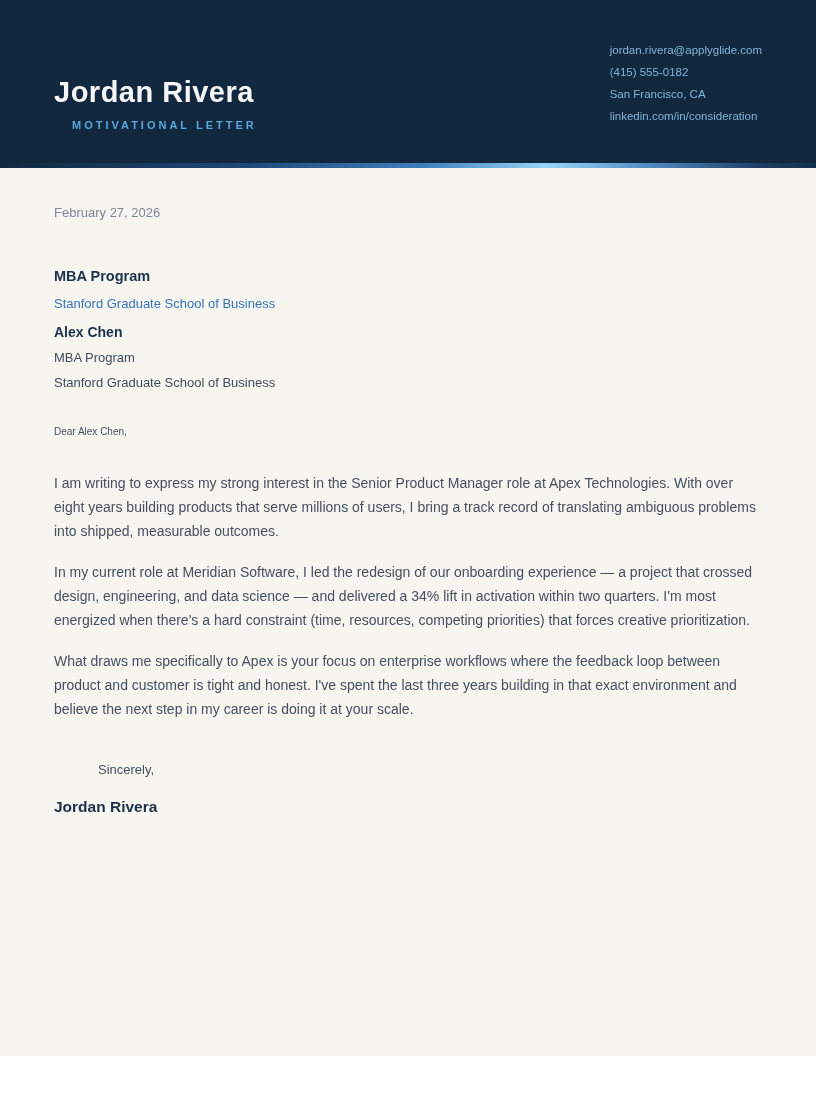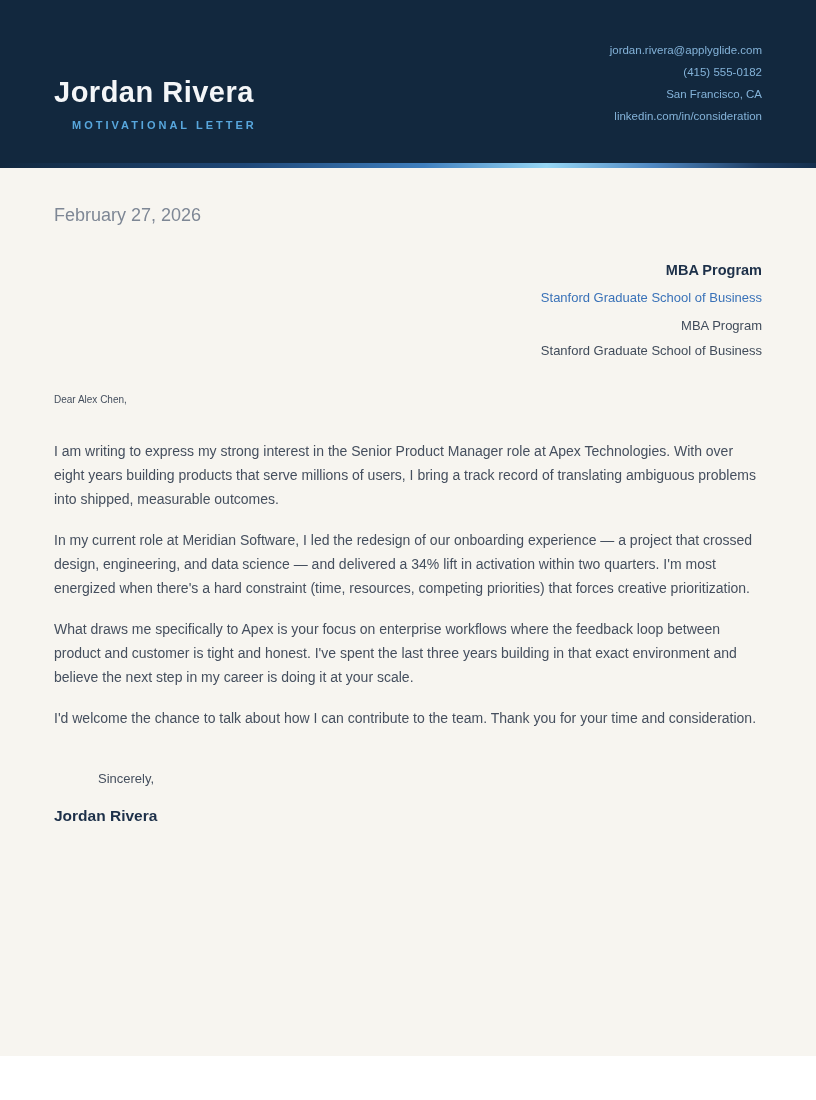"jordan.rivera@applyglide.com" .contact { text-align: right -> left }
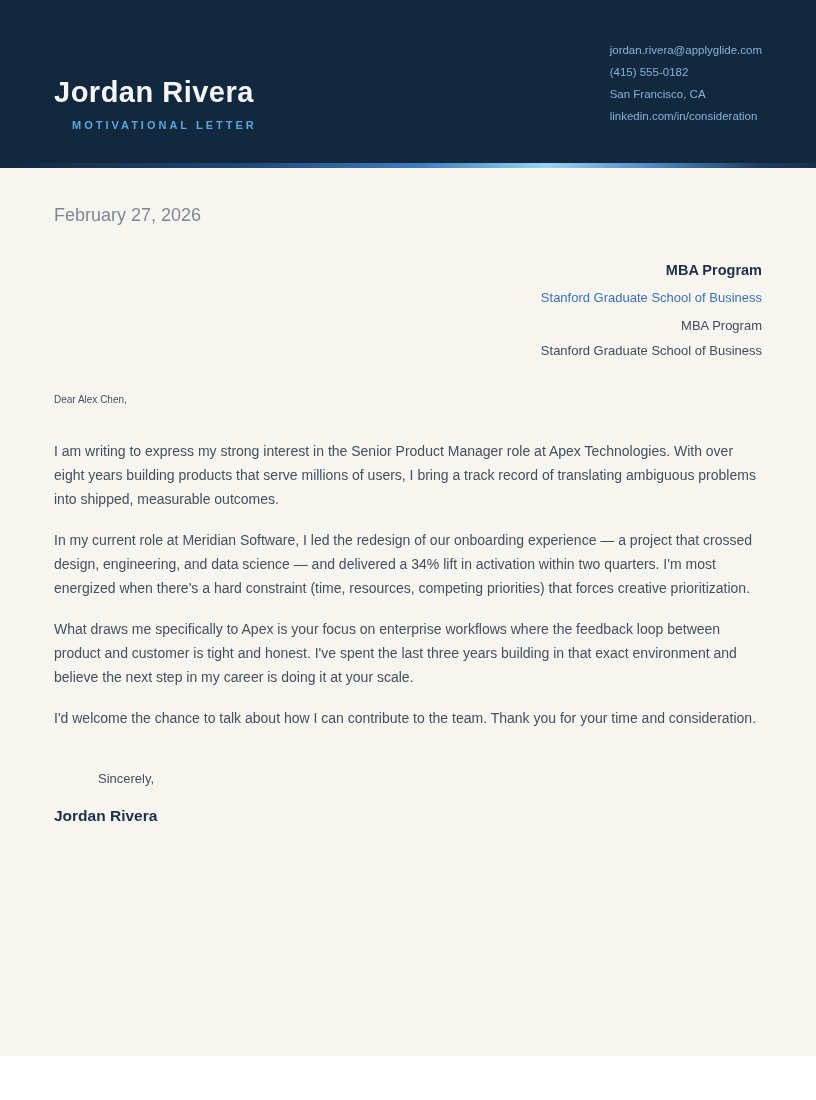"February 27, 2026" .letter-date { font-size: 18px -> 13px; margin-bottom: 36px -> 48px }
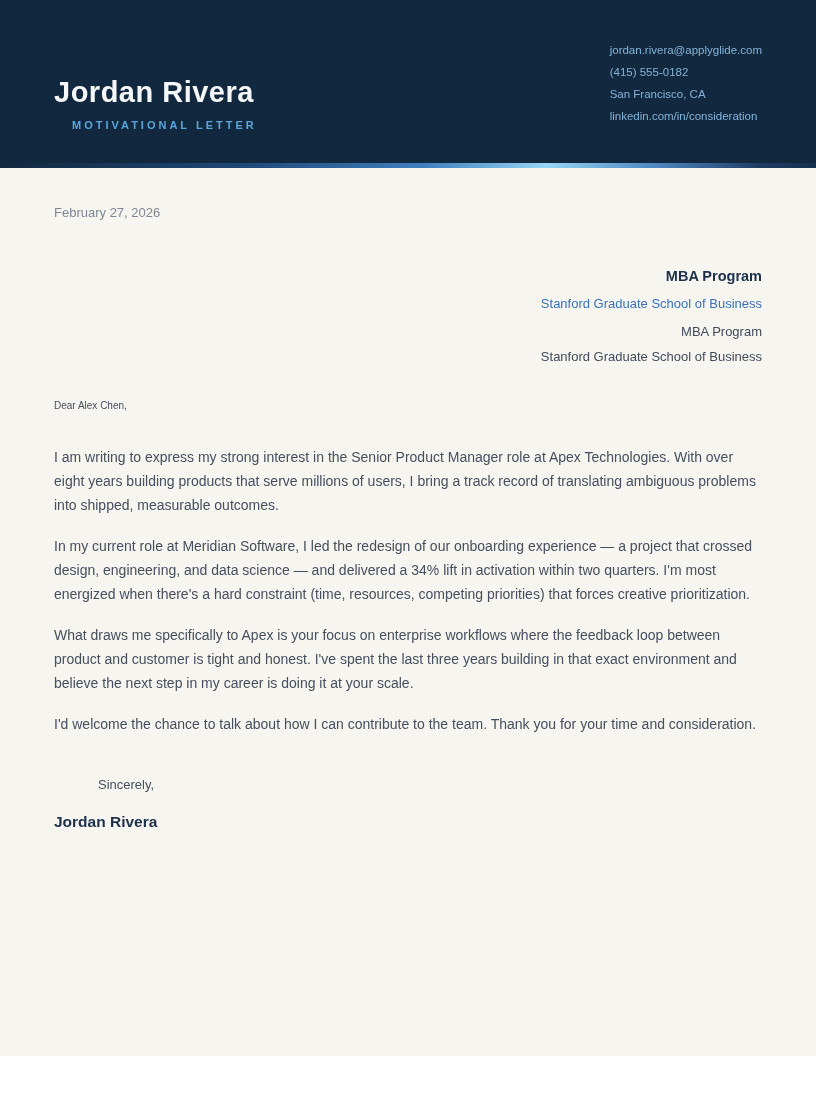"MBA Program" .recipient-block { text-align: right -> none }
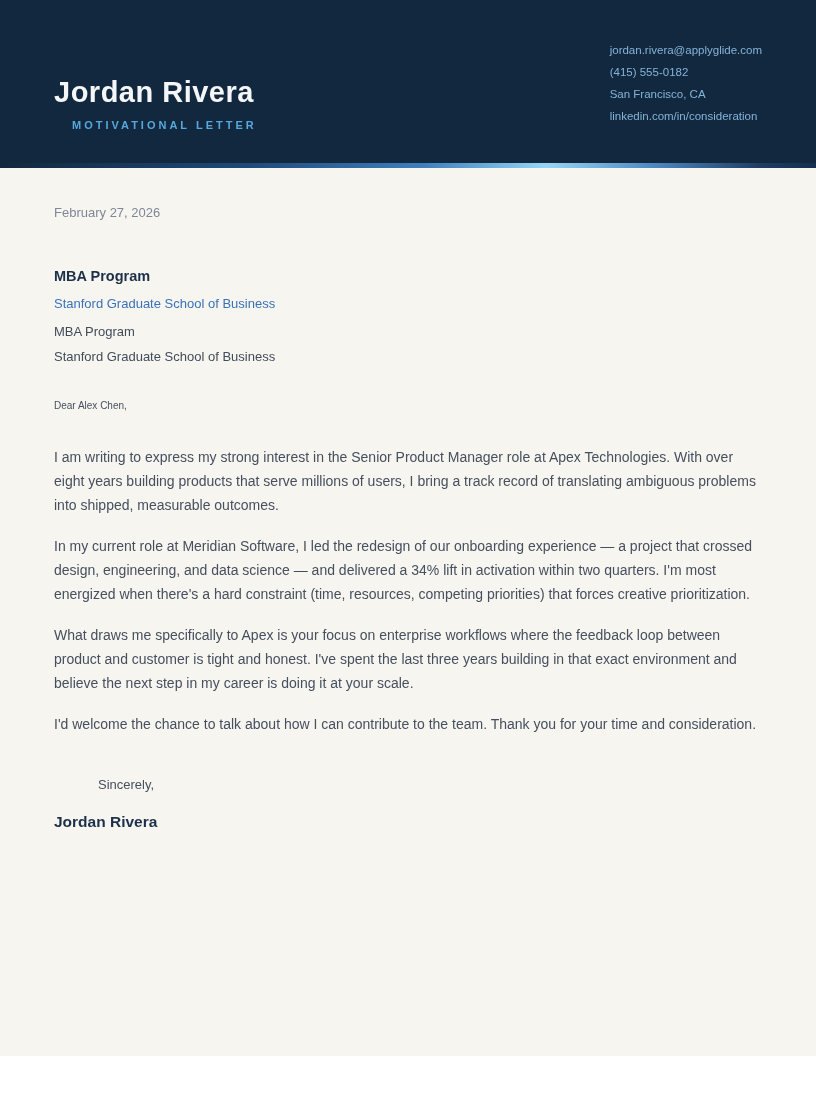"Alex Chen" div.recipient-name { html: none -> <div>Alex Chen</div> }
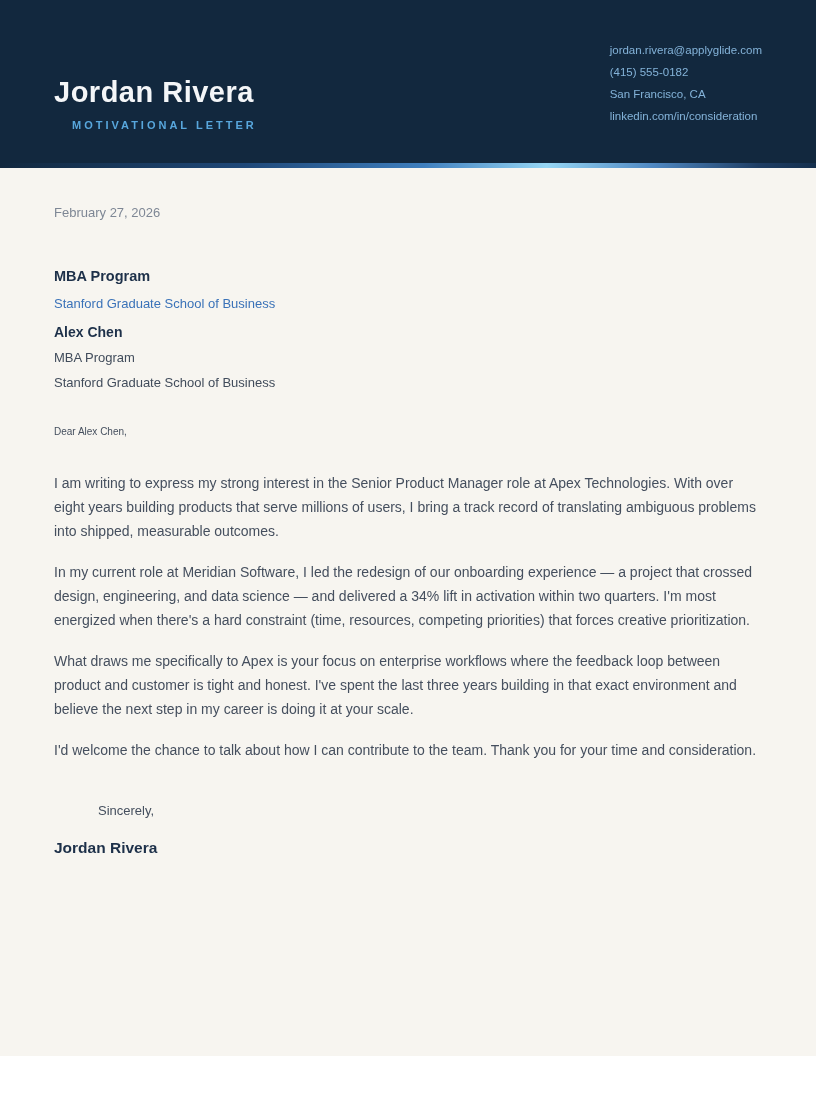"I'd welcome the chance to" p.para { html: <p>I'd welcome the chance to talk about how I can contribute to the team. Thank you for your time and consideration.</p> -> none }
